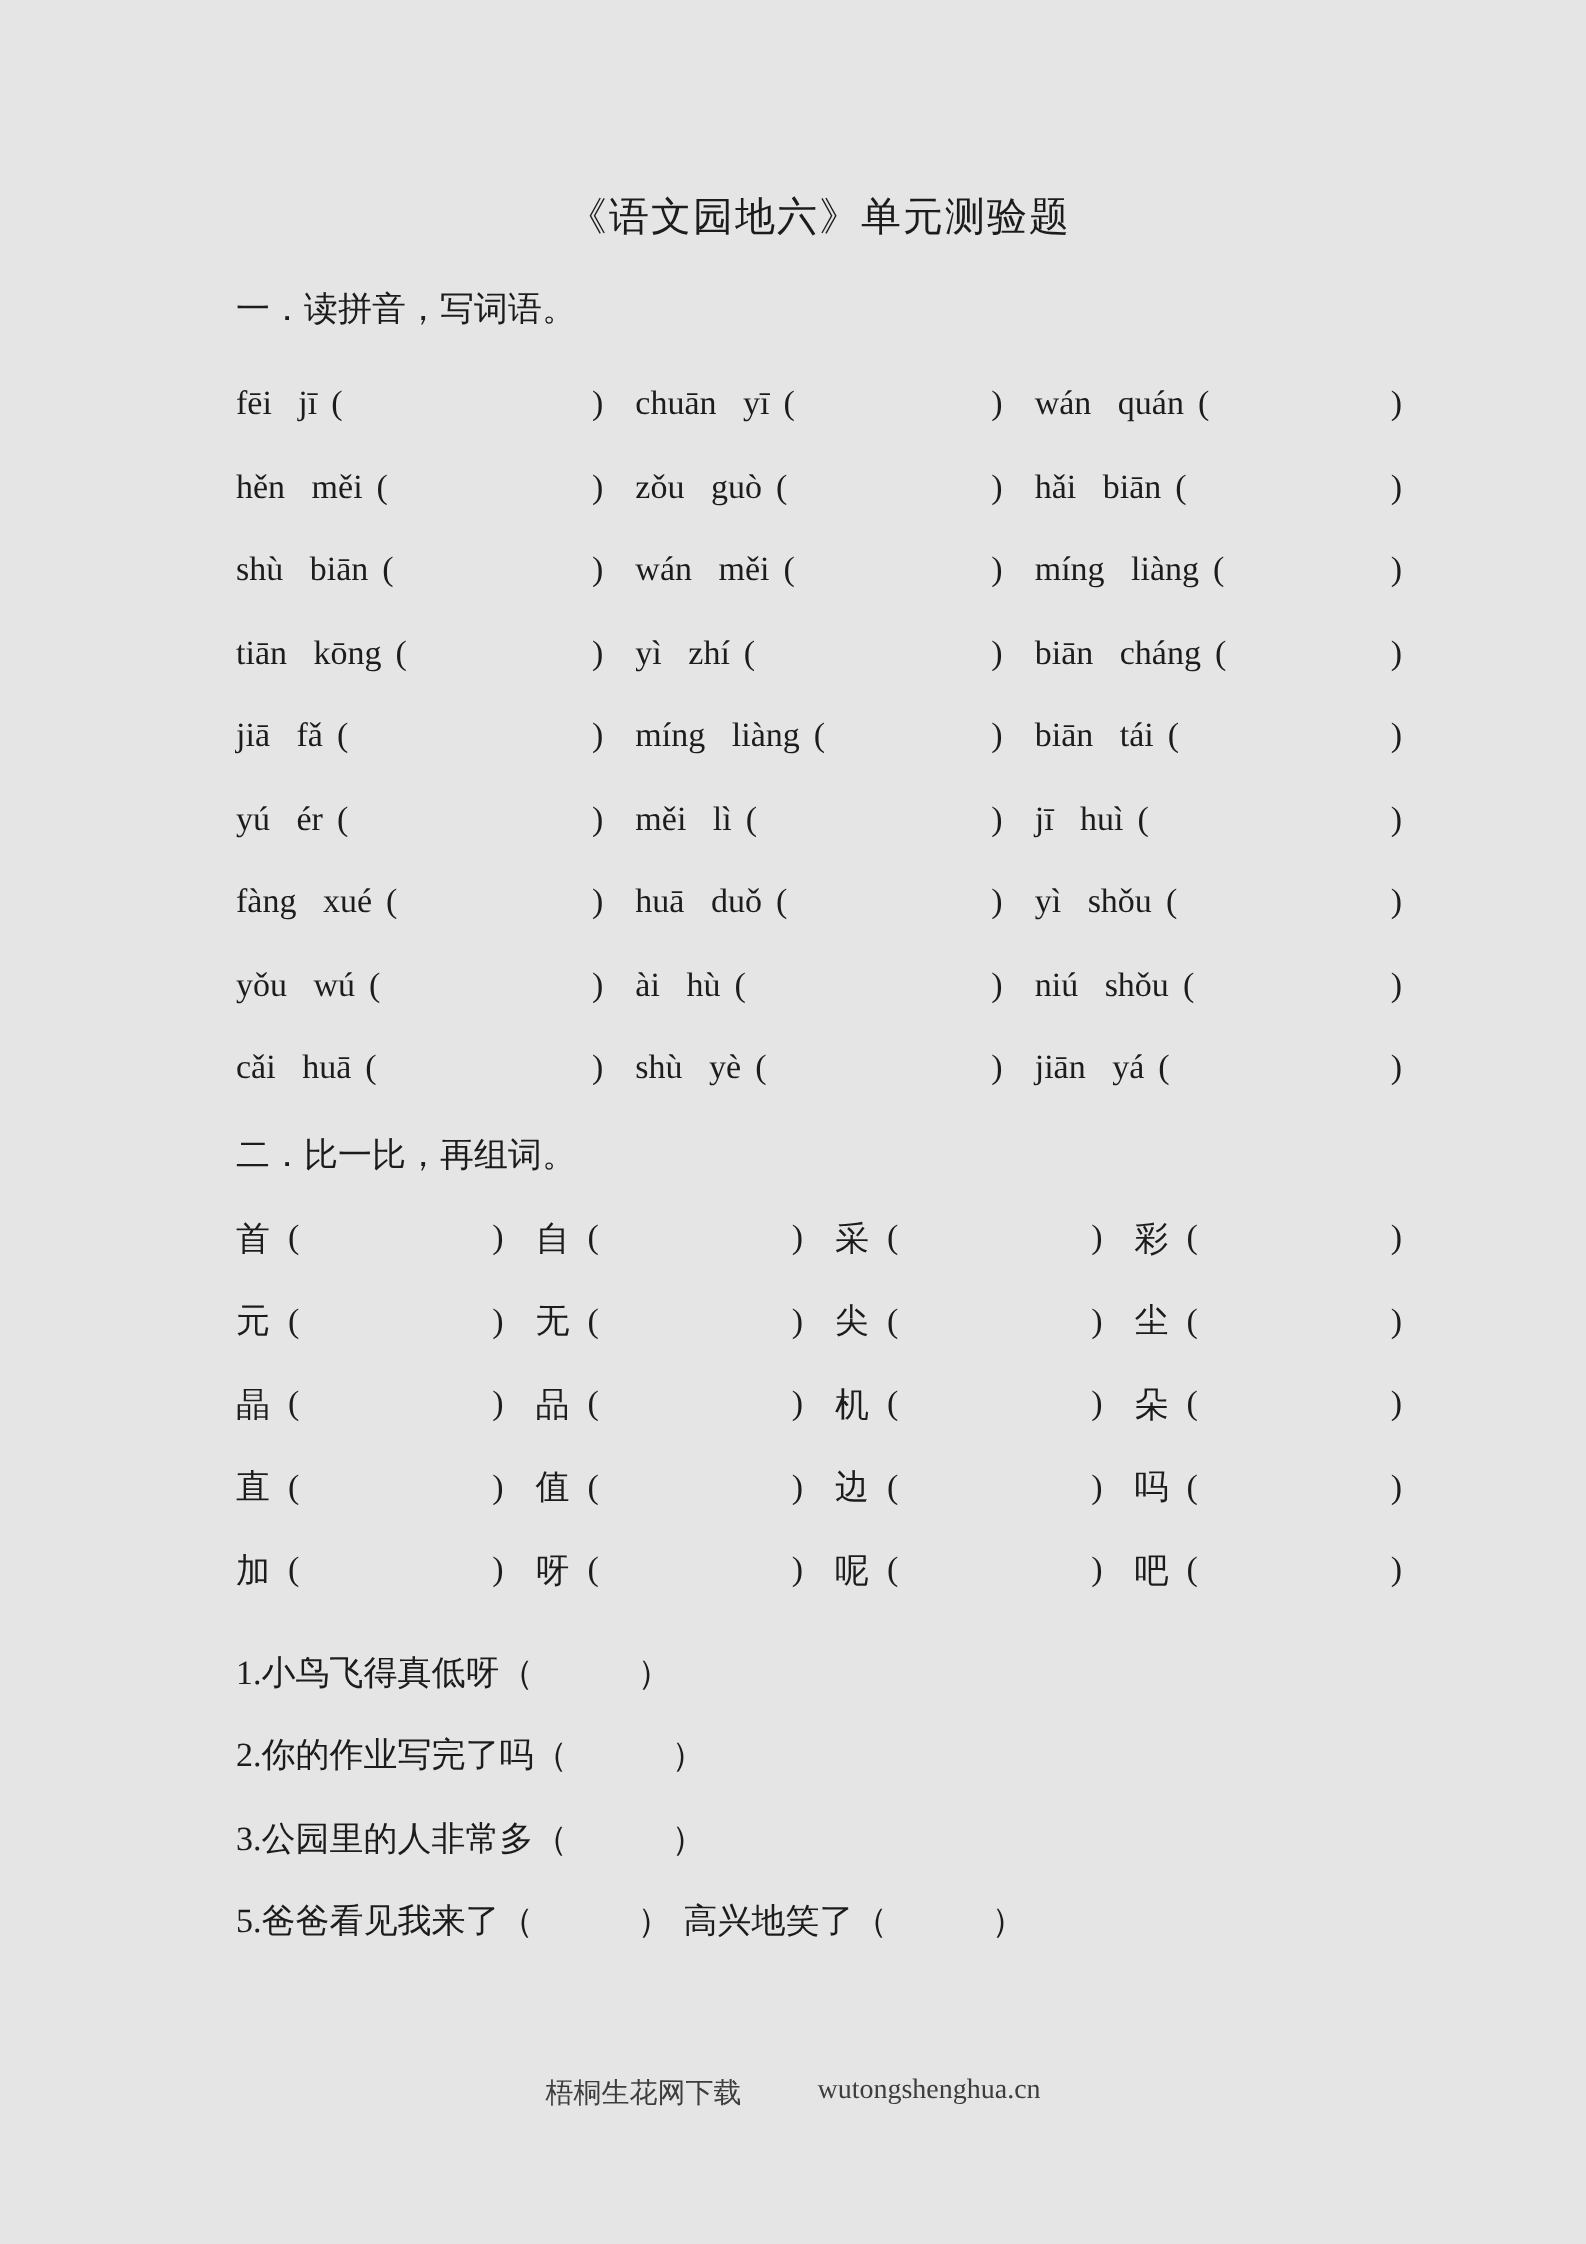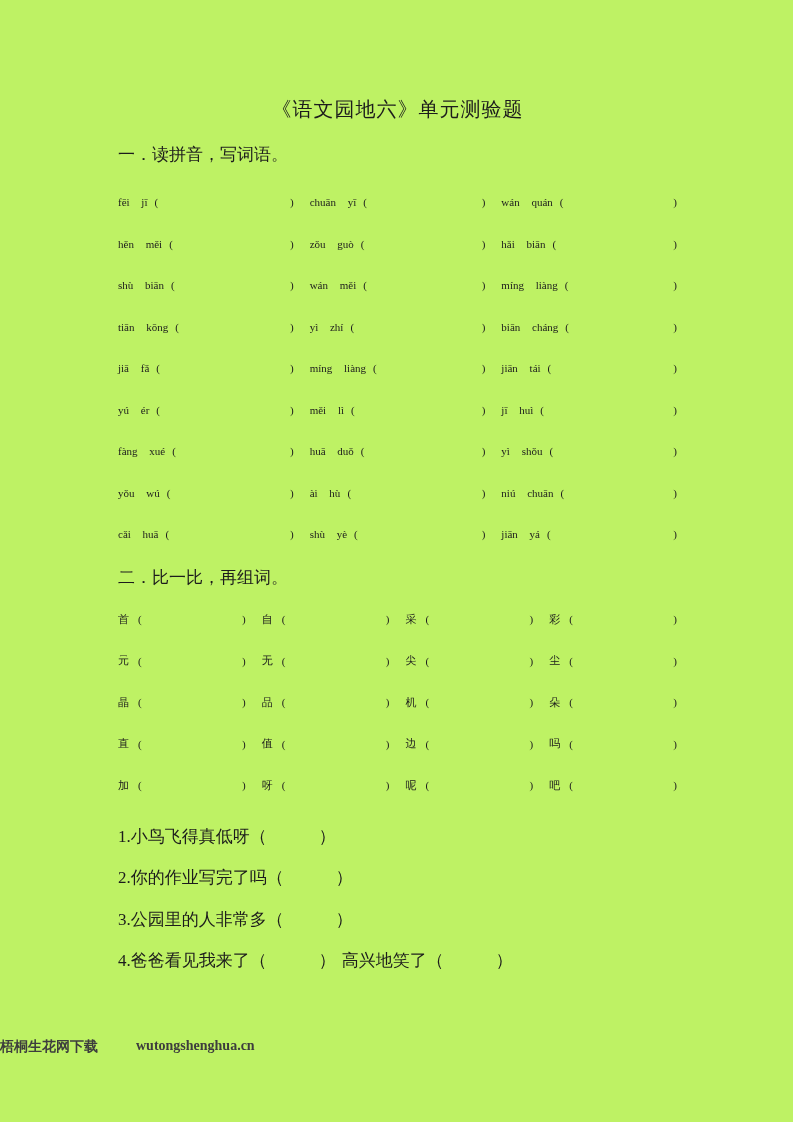"《语文园地六》单元测验题" .page { background: #bef264 -> #e5e5e5; padding: 96px 116px 0 118px -> 96px 92px 0 118px }
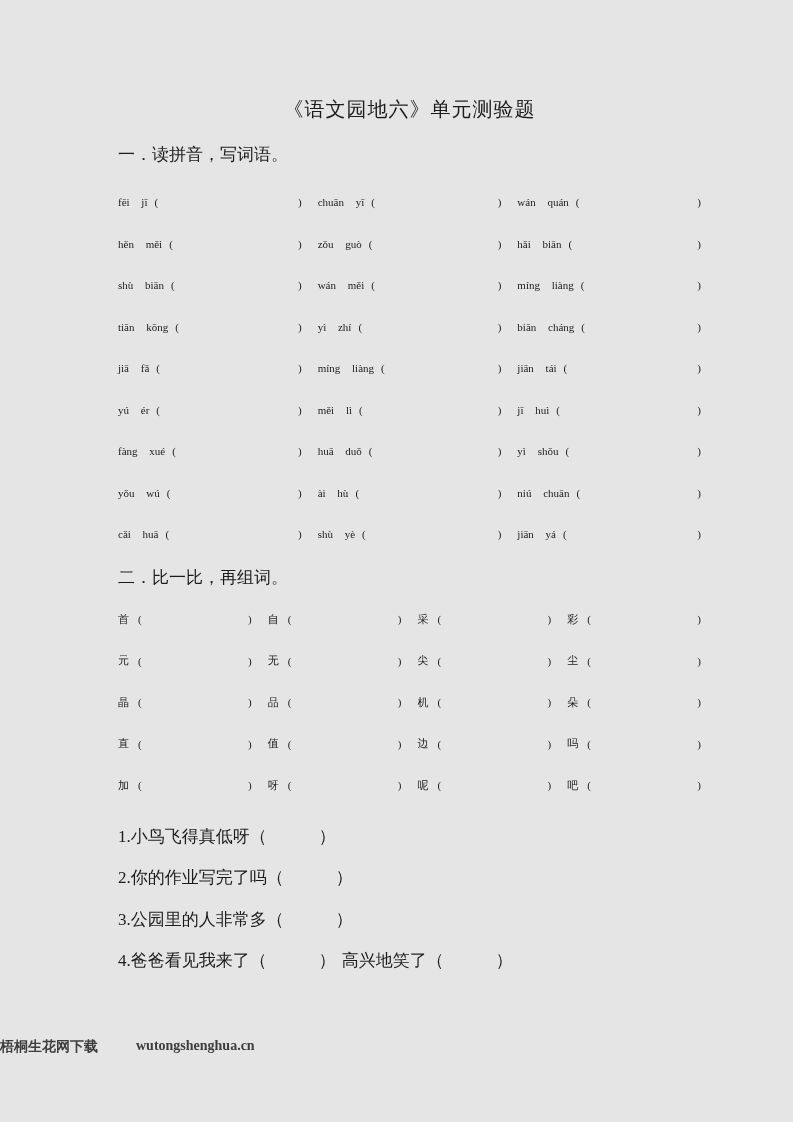"fēi jī" .row { font-size: 11px -> 17px }
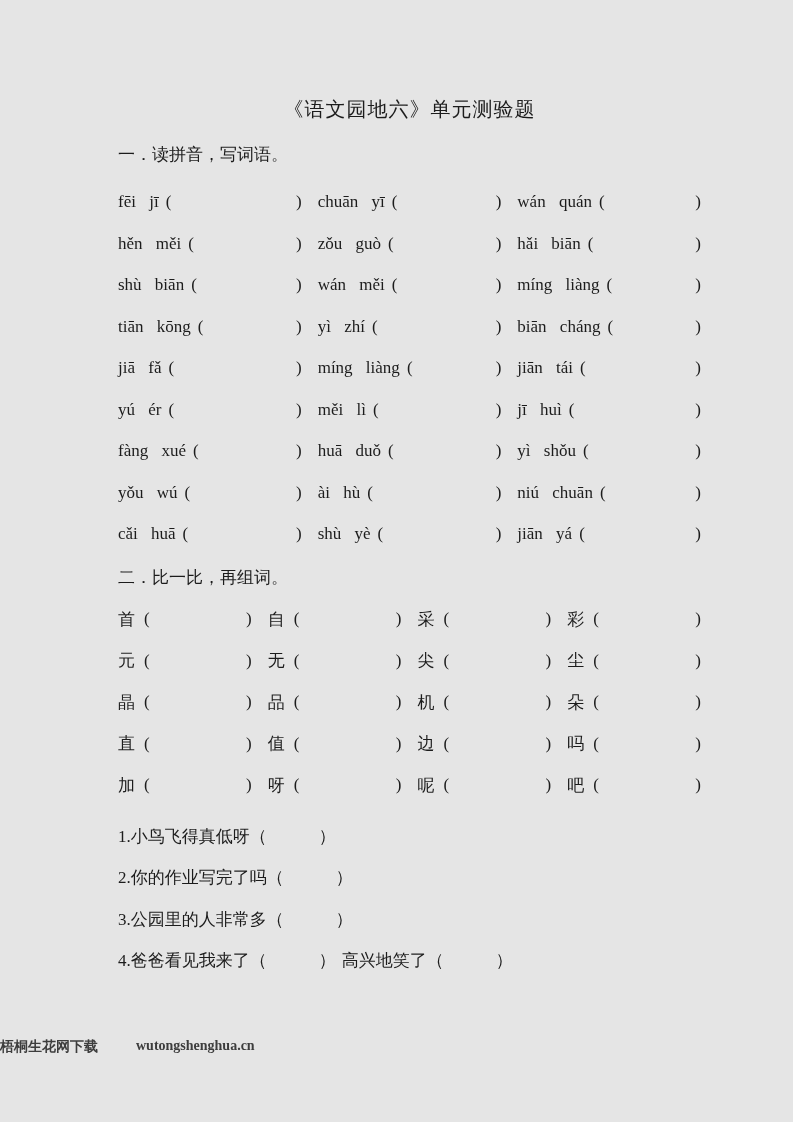"jiān tái" span.lb { text: jiān -> biān }
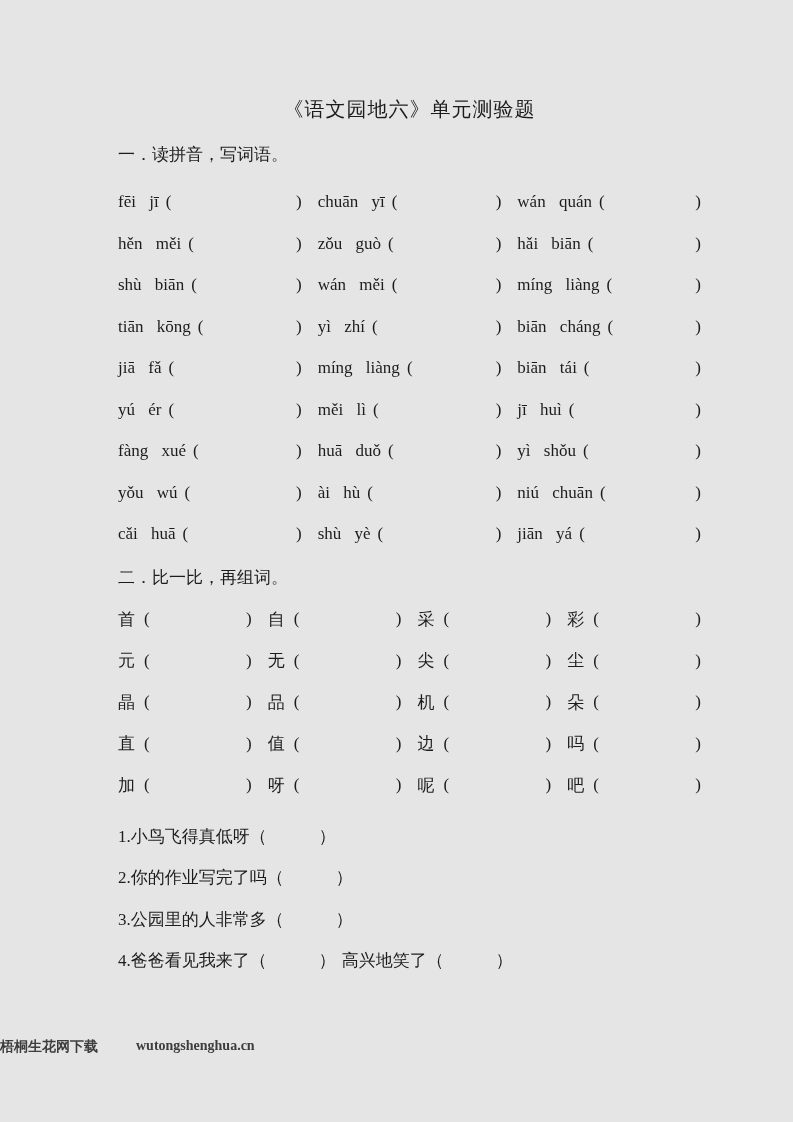"niú chuān" span.lb { text: chuān -> shǒu }
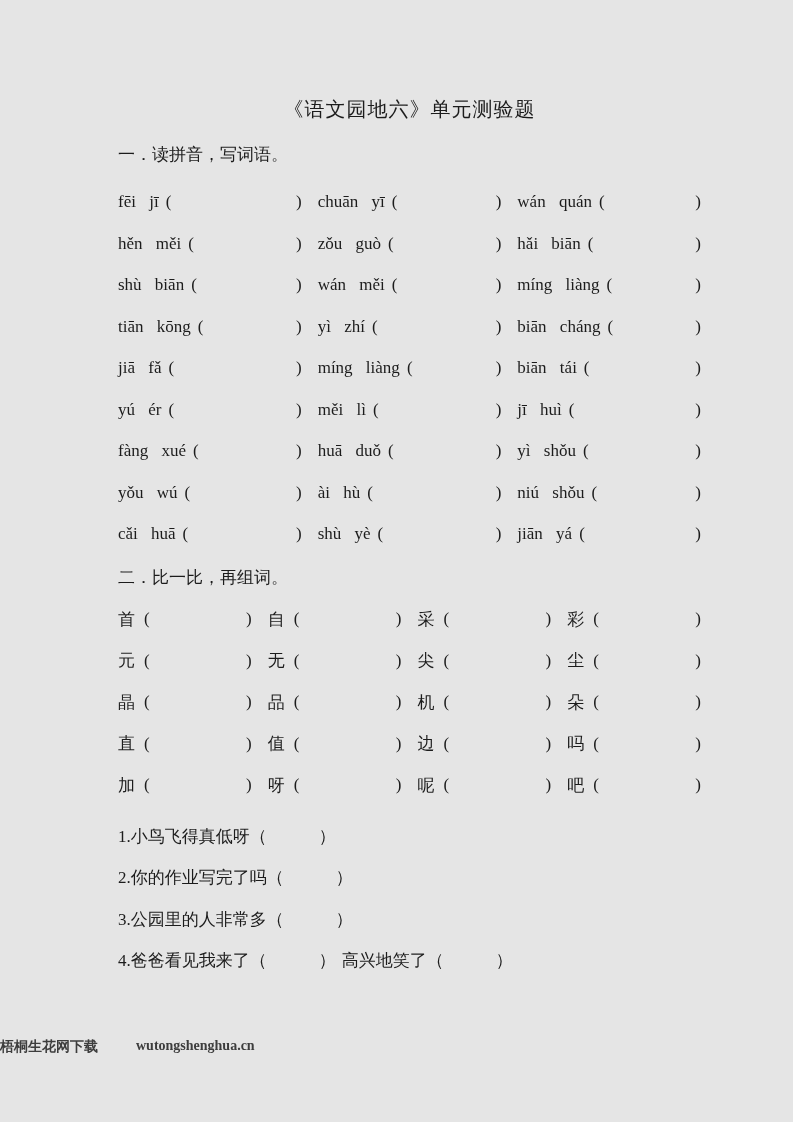"4.爸爸看见我来了" span { text: 4 -> 5 }
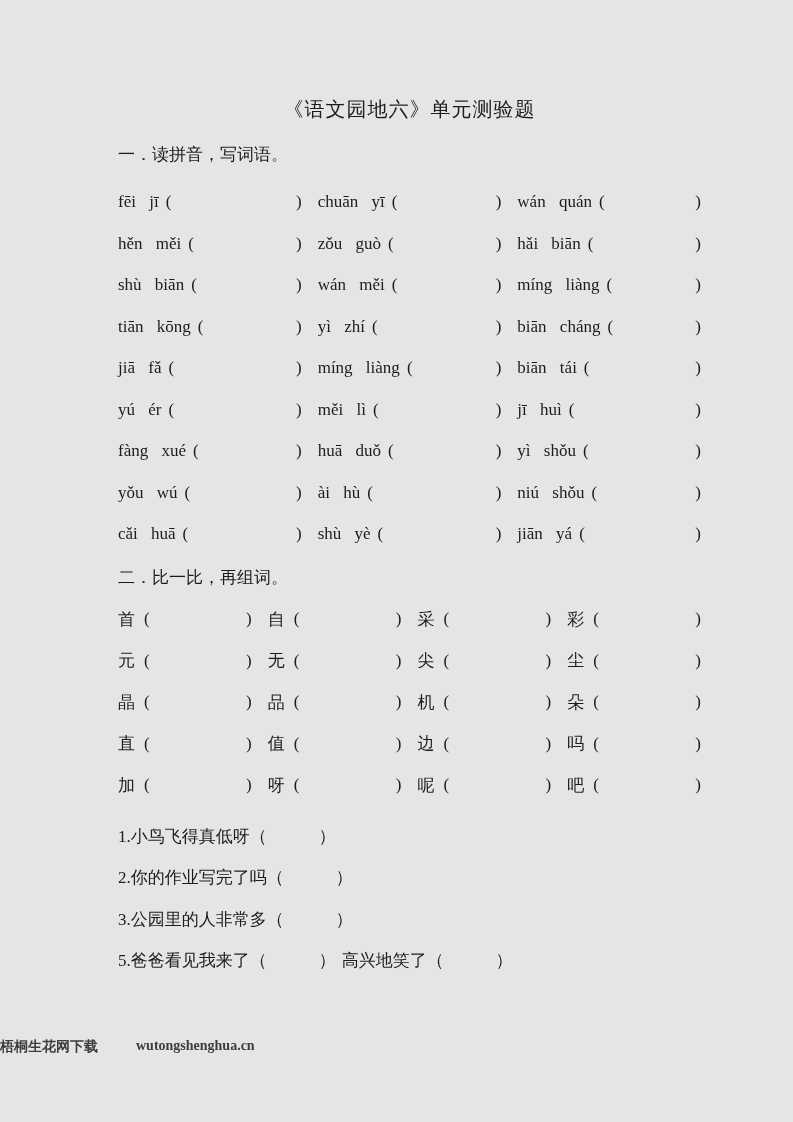"梧桐生花网下载" .footer { font-weight: bold -> none; justify-content: none -> center }
